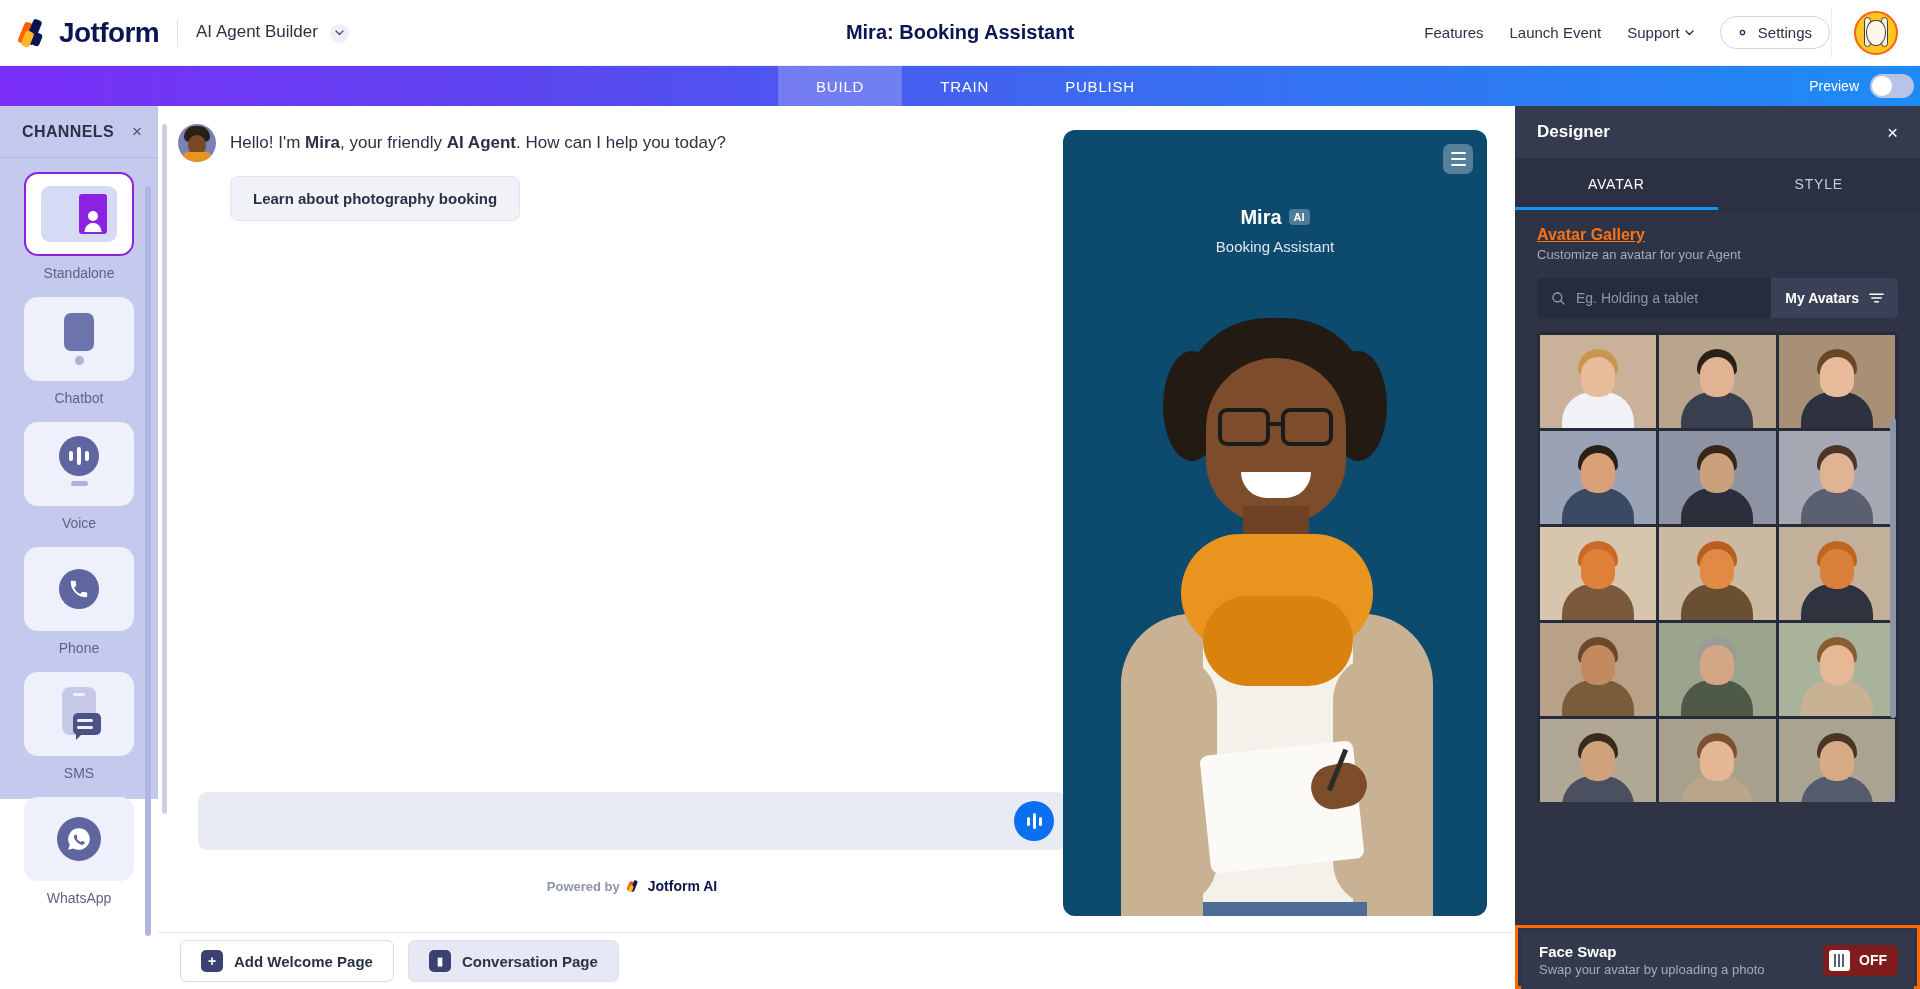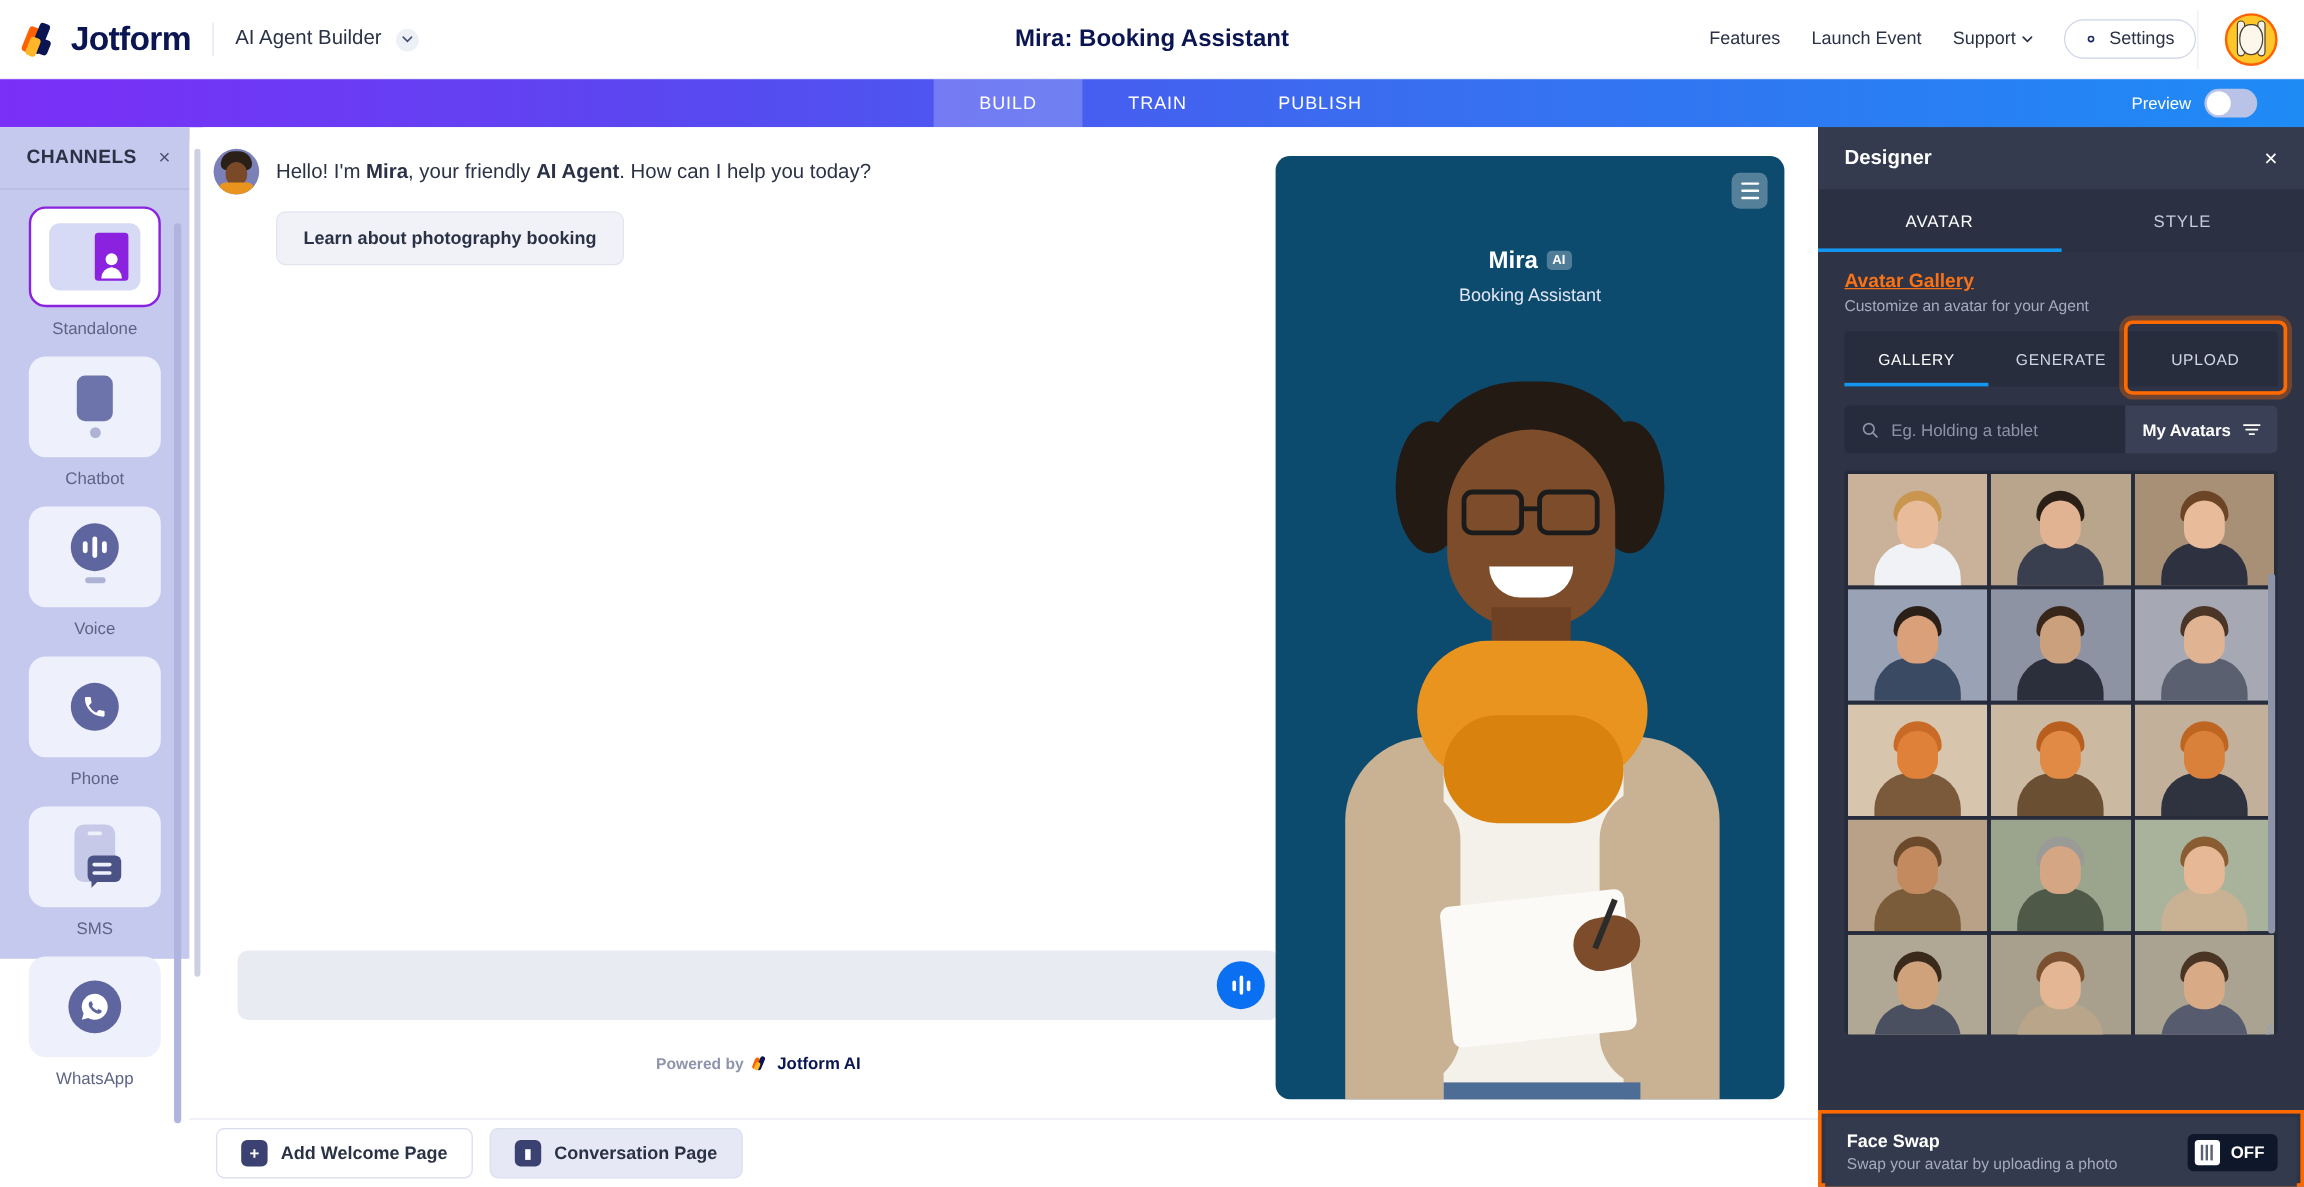"Preview" .preview-wrap { padding-right: 39px -> 6px }
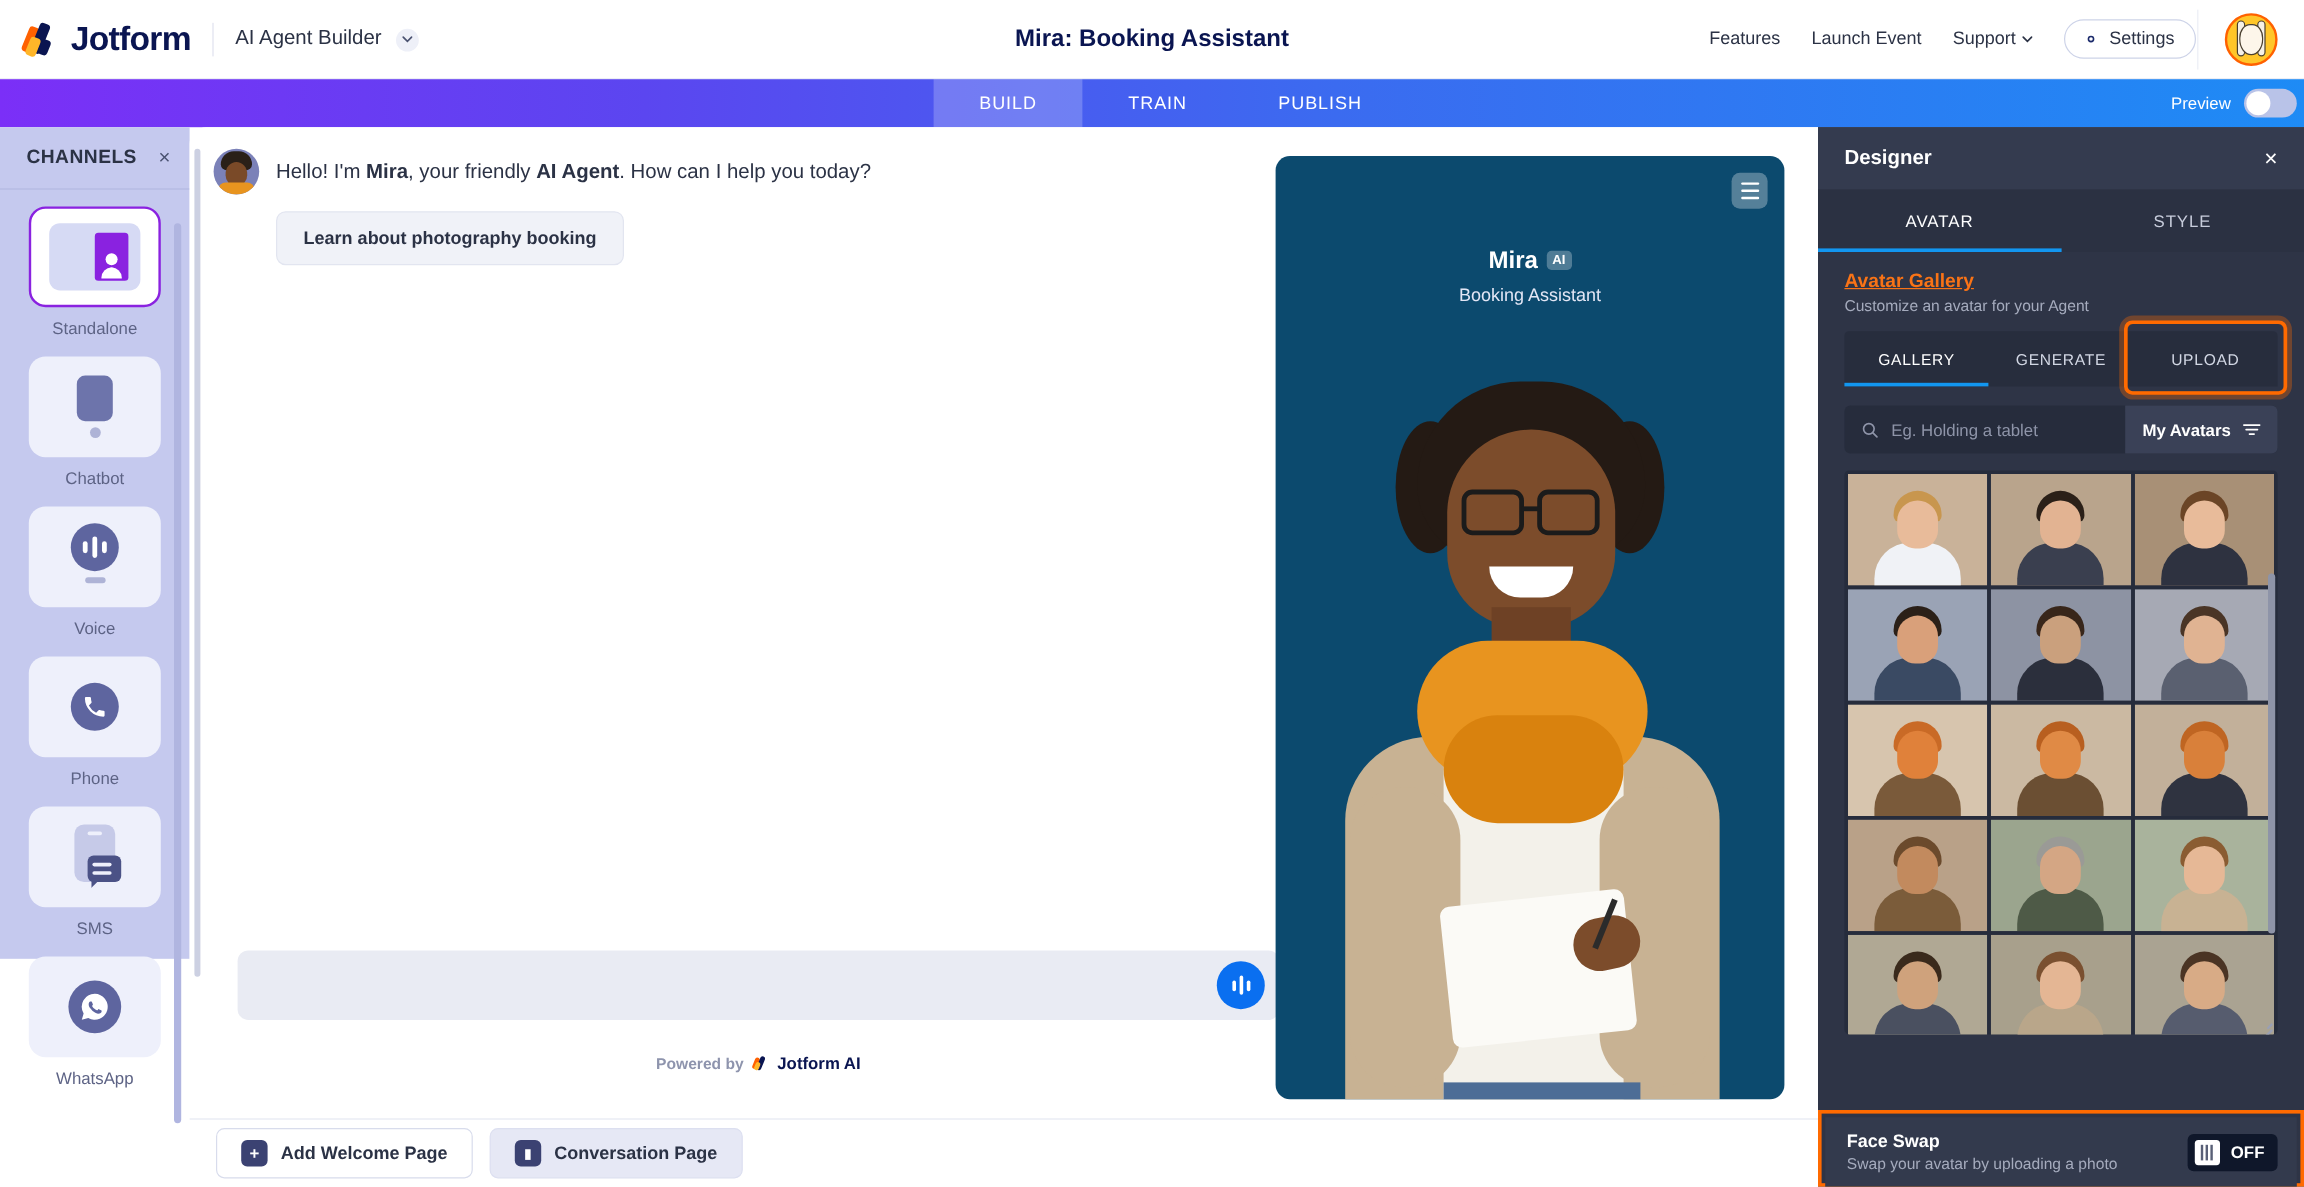"GALLERY" div.sub-tabs { html: <div> <div>GALLERY</div> <div>GENERATE</div> <div>UPLOAD</div> <div></div> <div></div> </div> -> none }
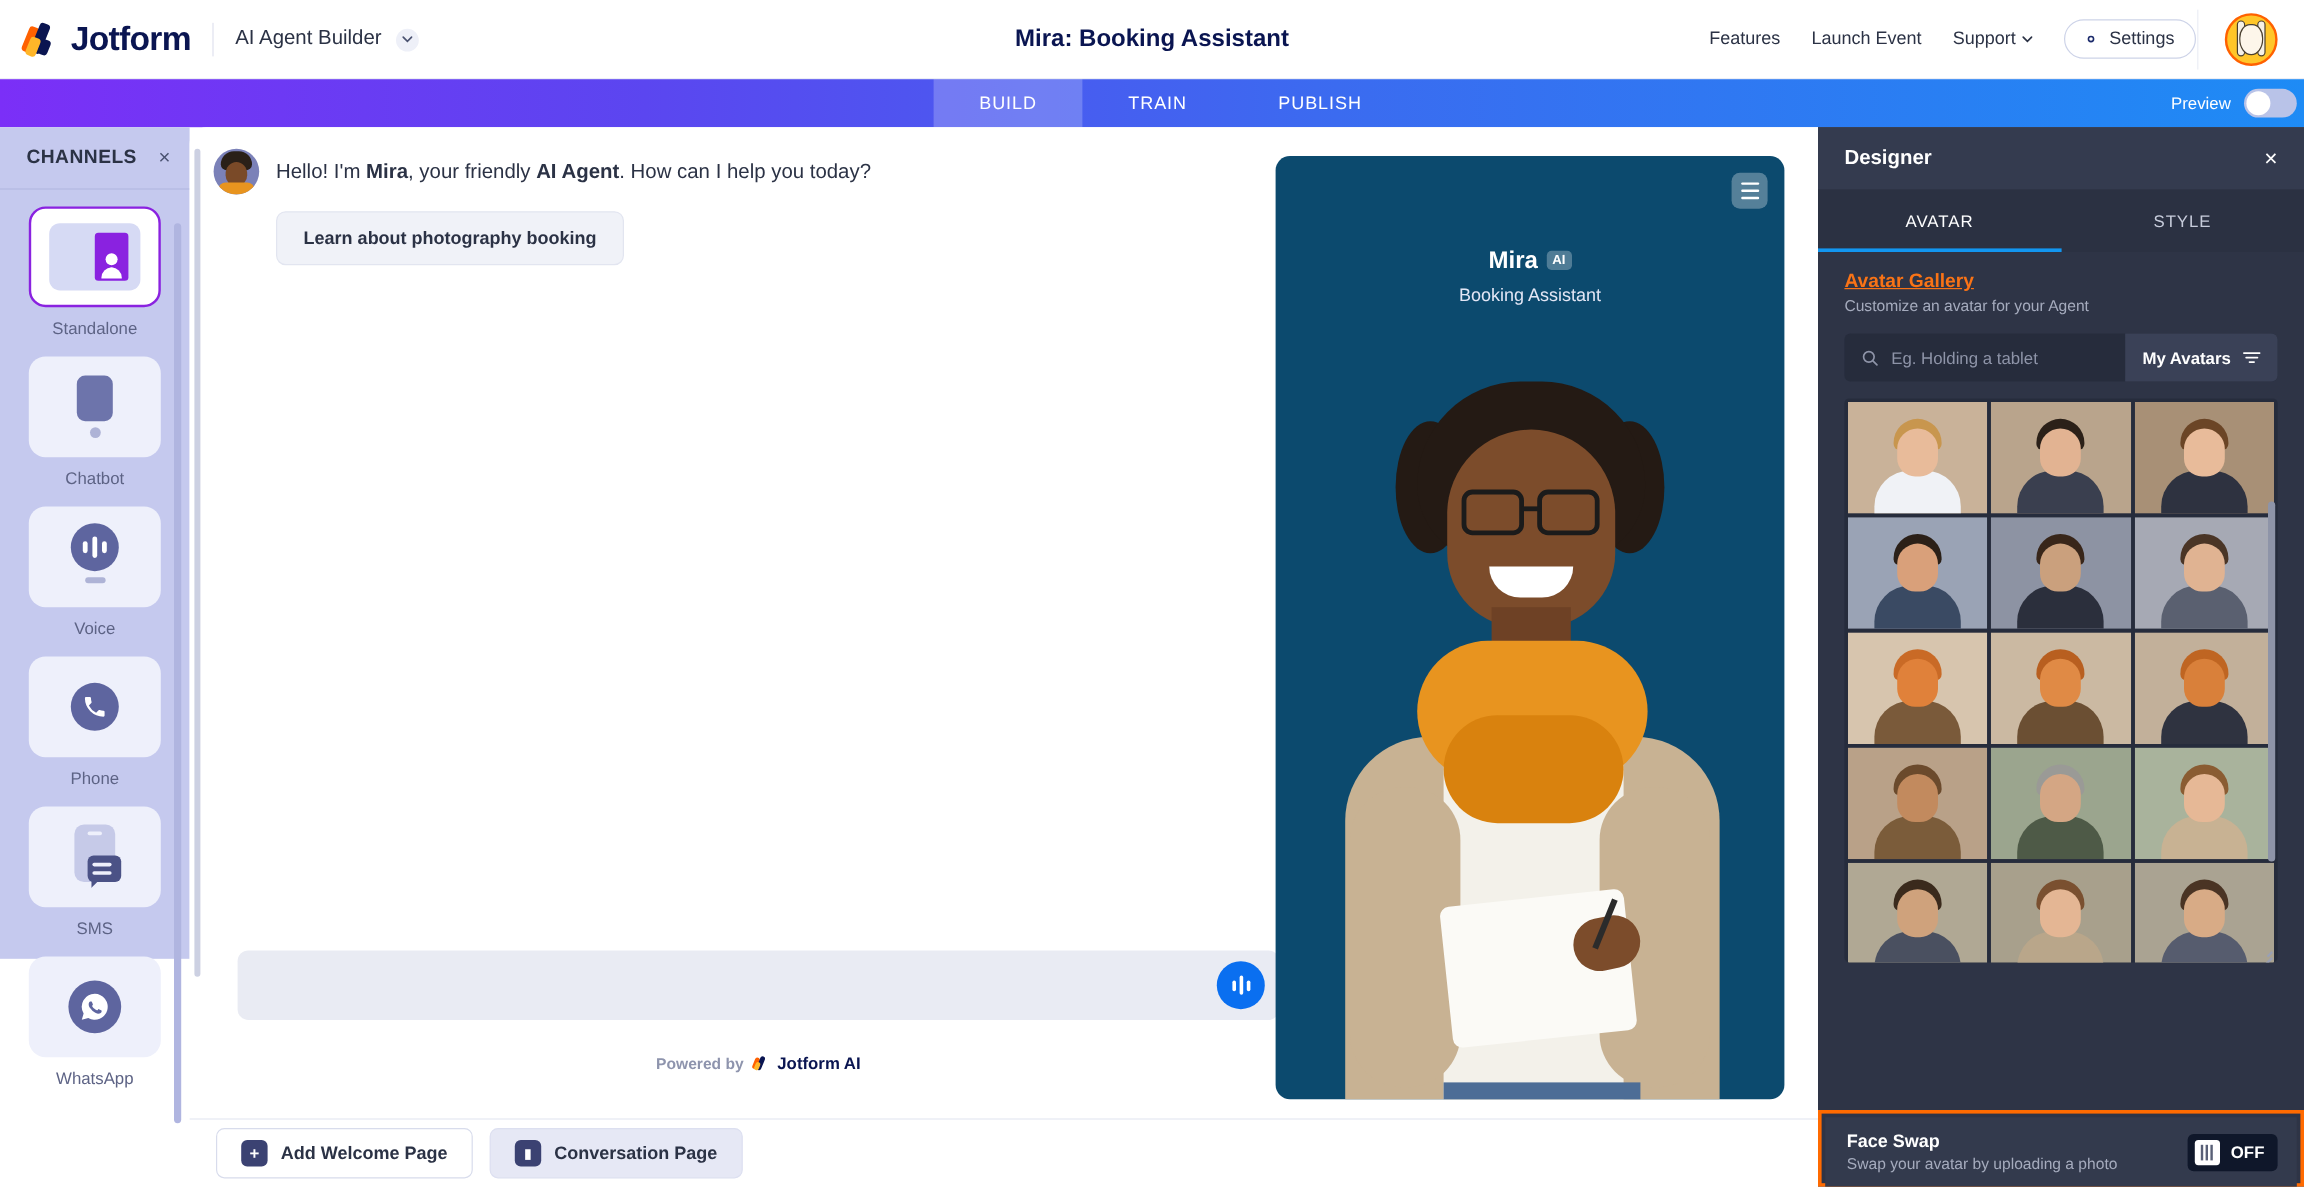"OFF" .fs-toggle { background: #0f172a -> #7f1d1d }
